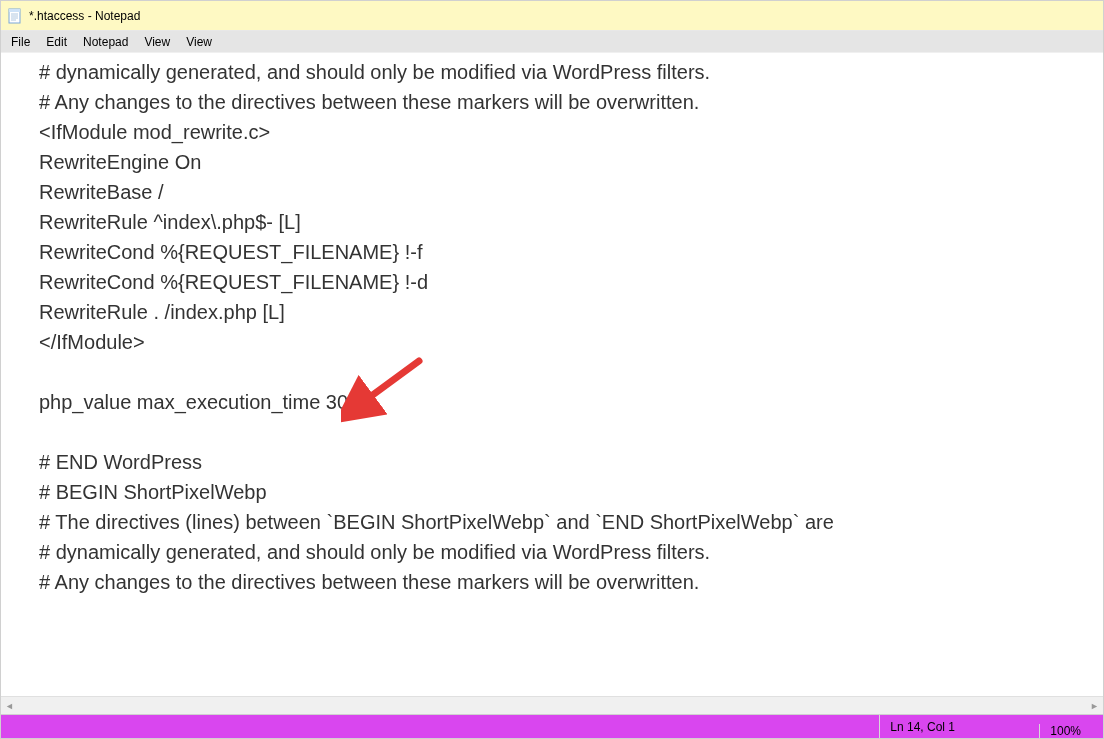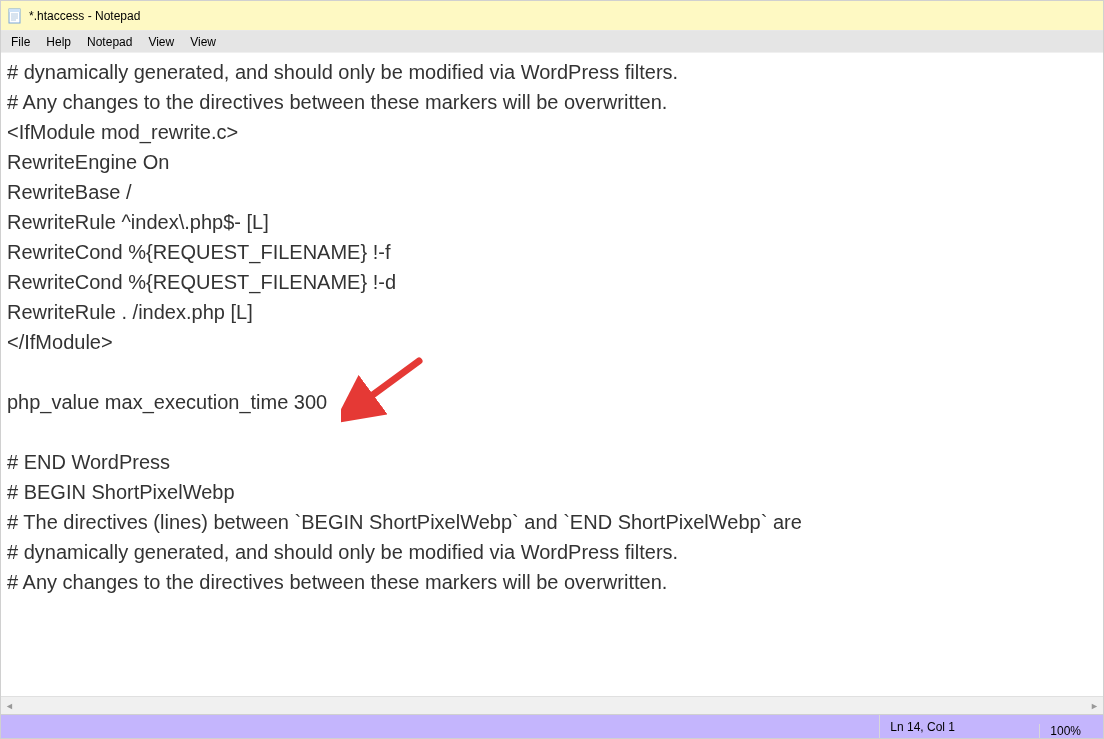"Help" span.menu-item { text: Help -> Edit }
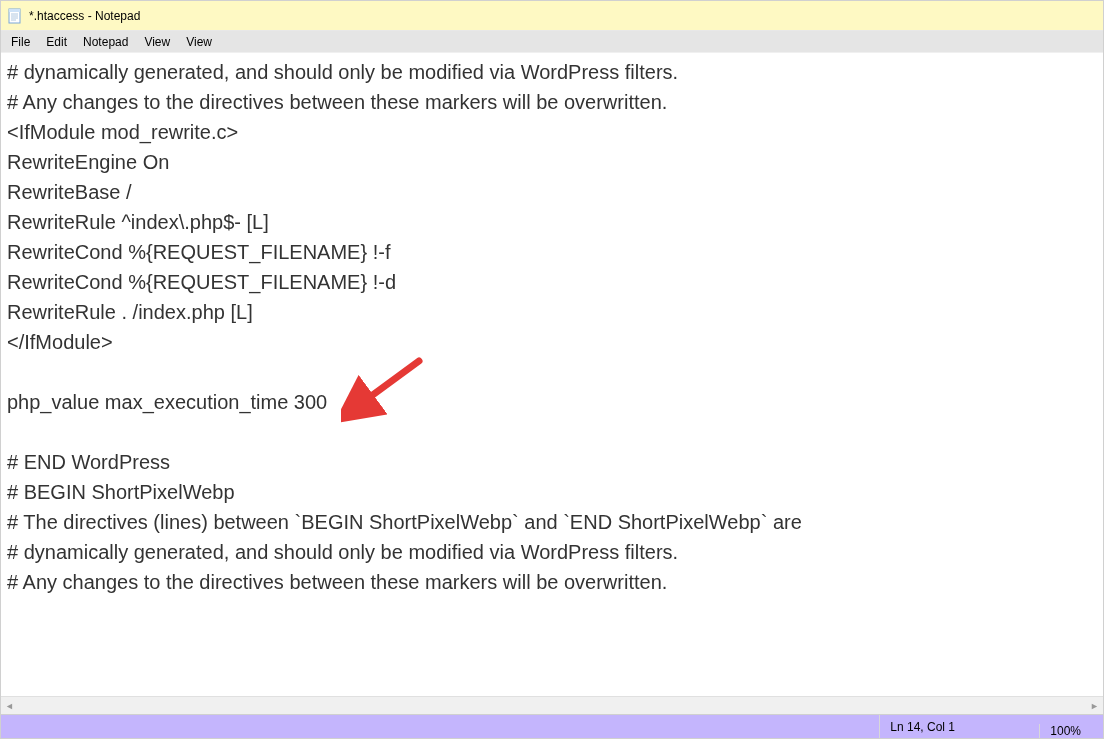"# dynamically generated, and should" .editor { padding-left: none -> 32px }
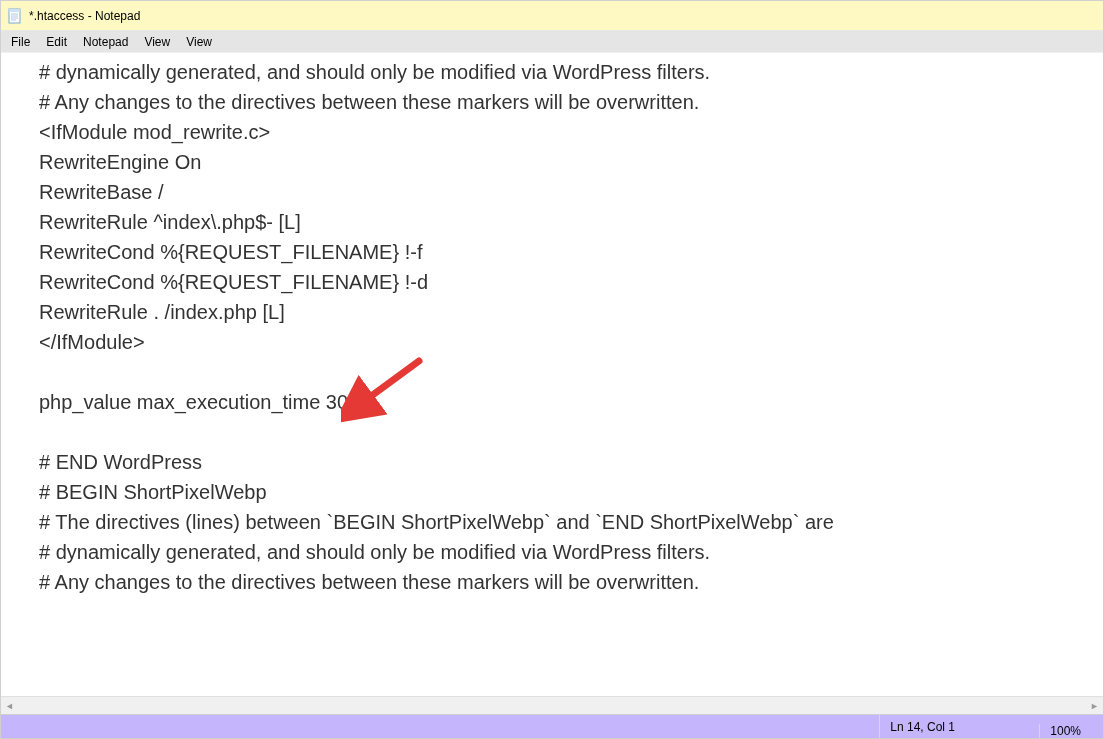"Ln 14, Col 1" .statusbar { background: #c4b5fd -> #d946ef }
